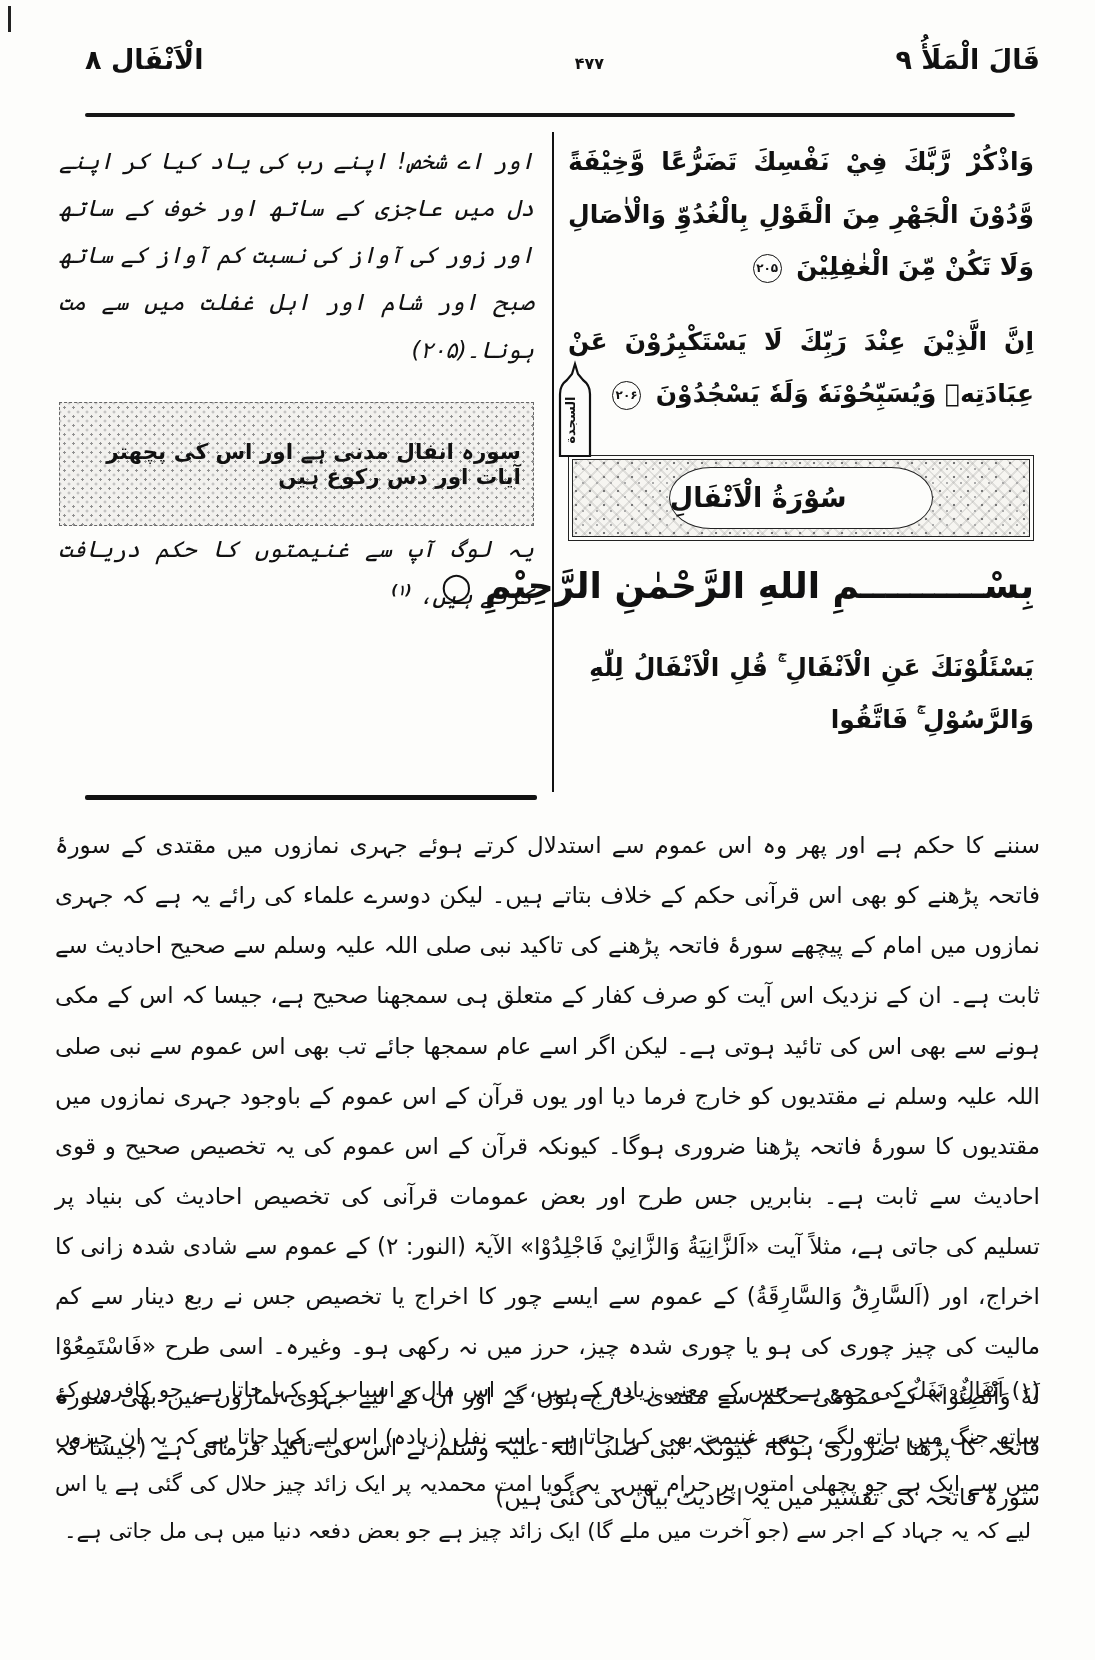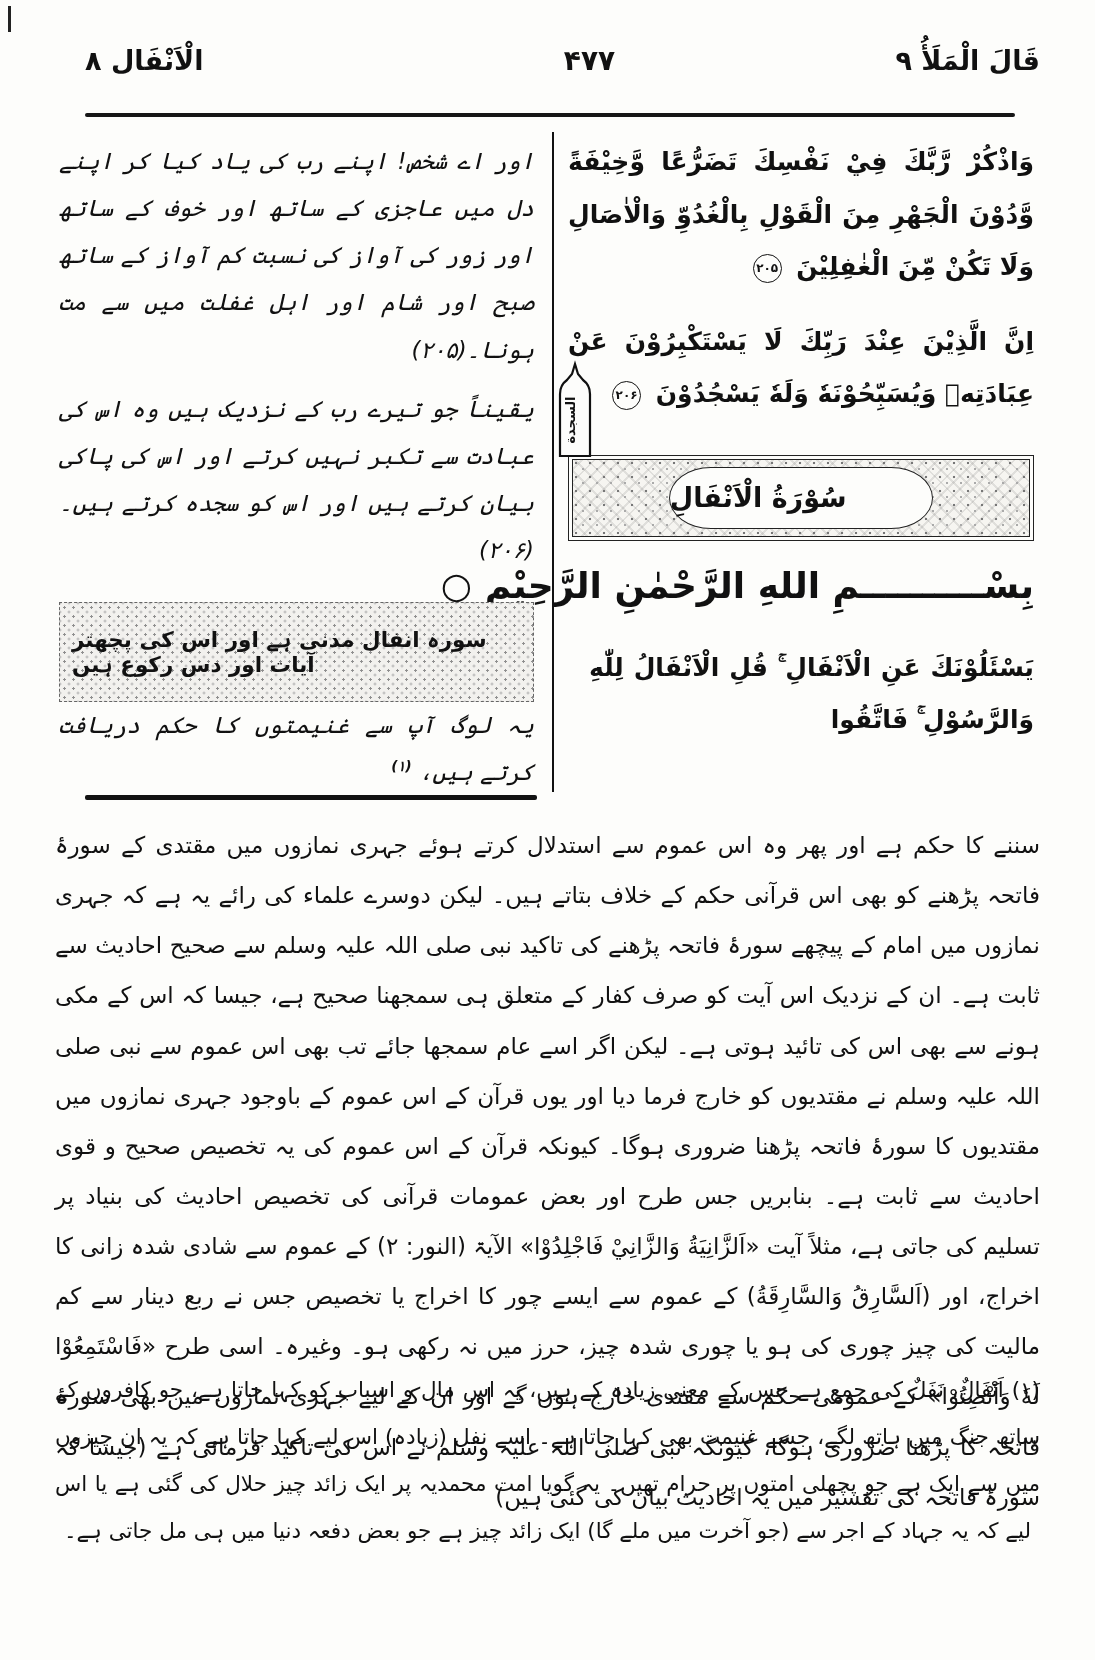"۴۷۷" .header .page-num { font-size: 28px -> 16px }
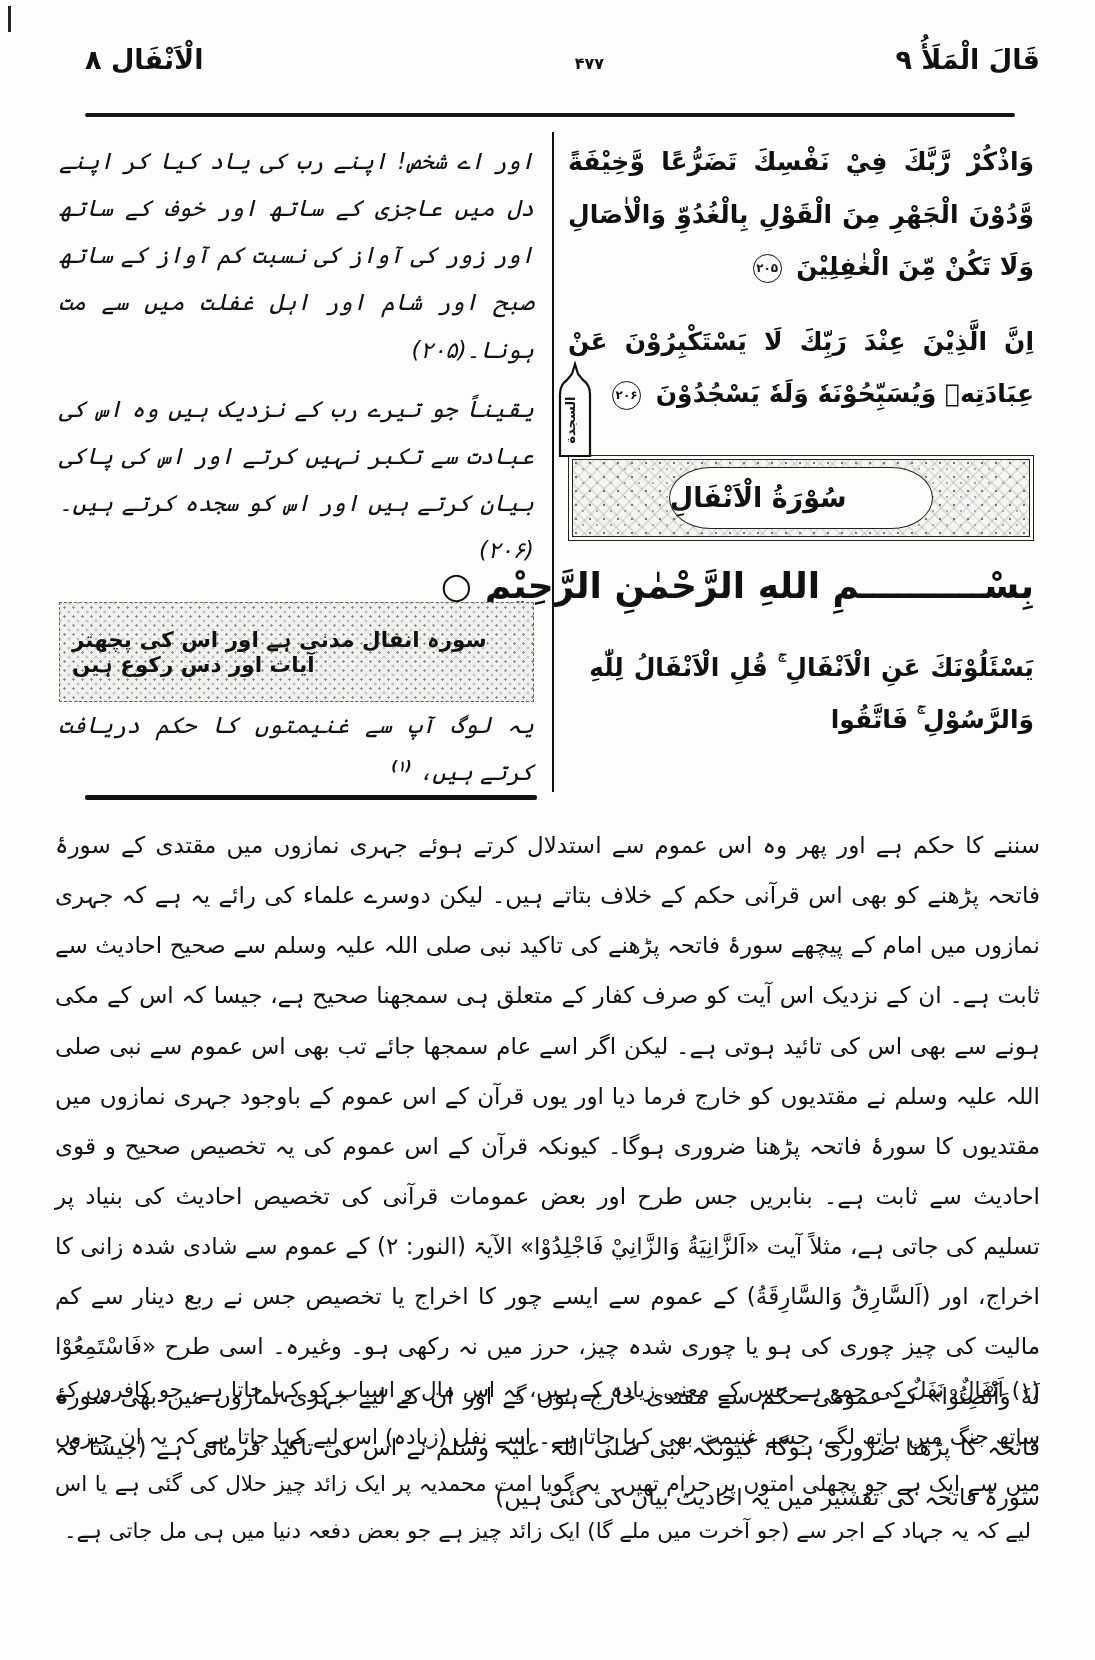"یقیناً جو تیرے رب کے" p.trans-p { html: <p>یقیناً جو تیرے رب کے نزدیک ہیں وہ اس کی عبادت سے تکبر نہیں کرتے اور اس کی پاکی بیان کرتے ہیں اور اس کو سجدہ کرتے ہیں۔(۲۰۶)</p> -> none }
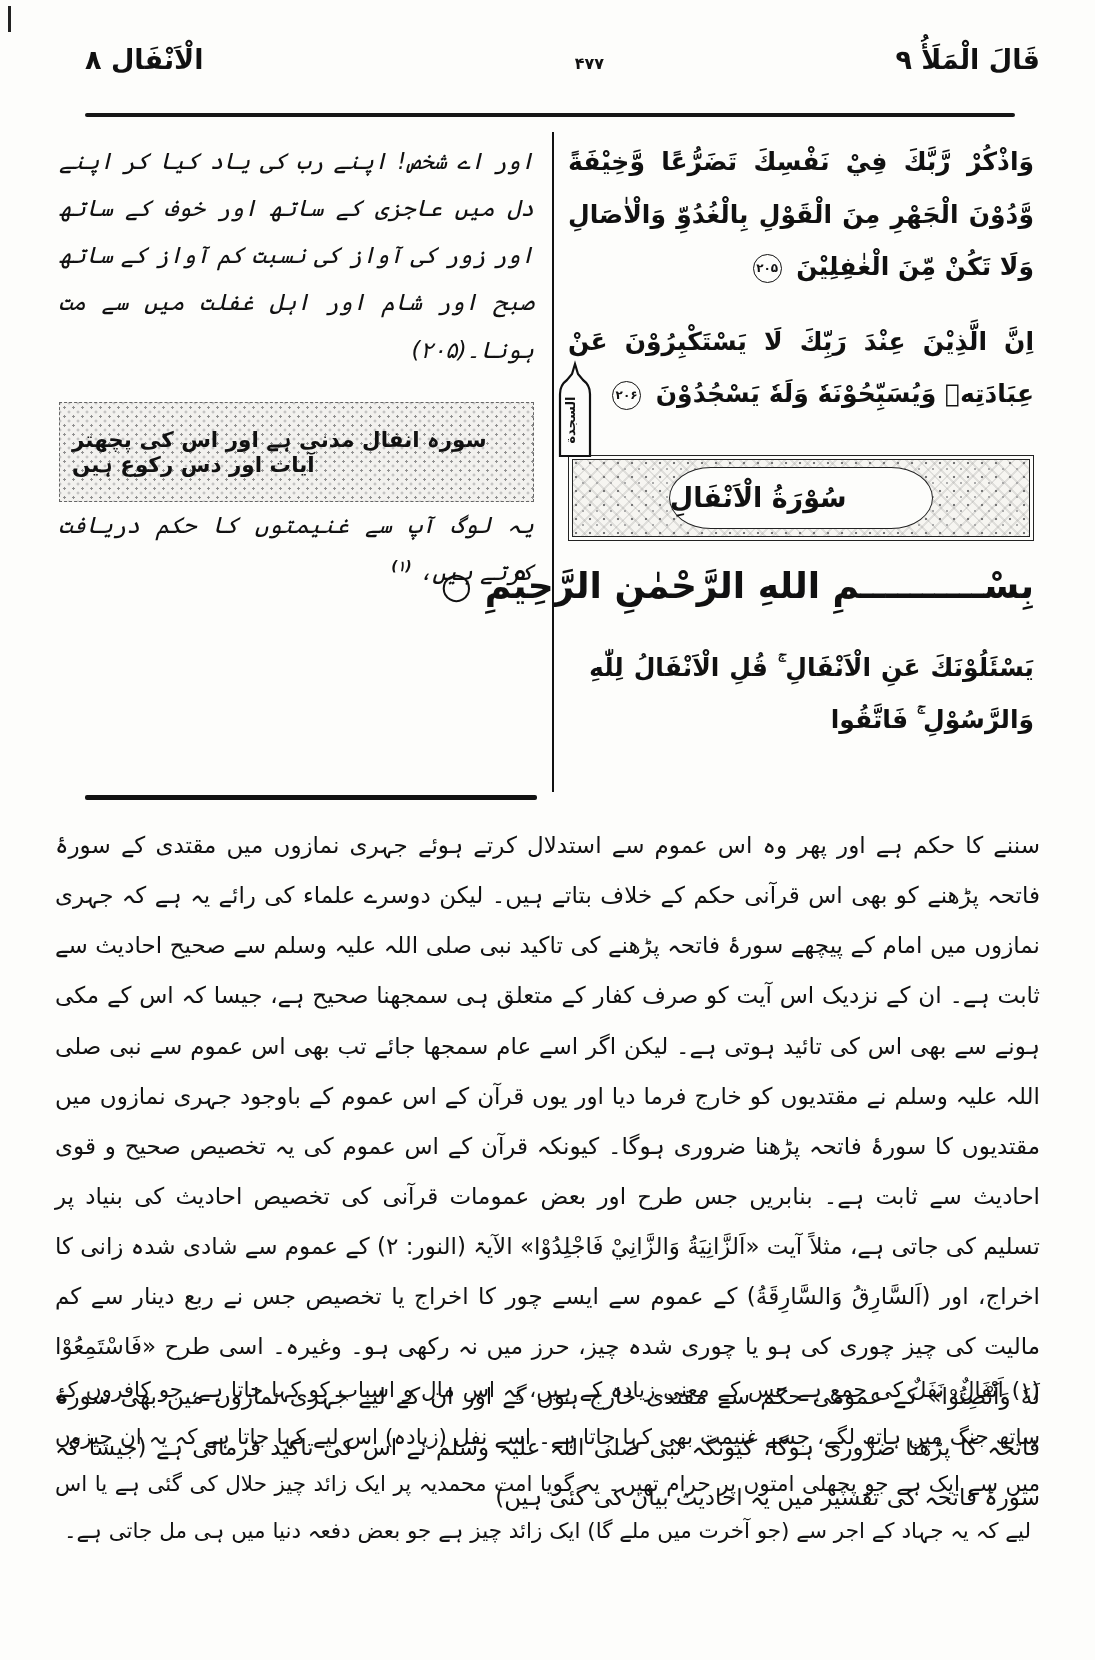"سورہ انفال مدنی ہے اور" .info-box { padding: 24px 12px -> 36px 12px; text-align: left -> right }
